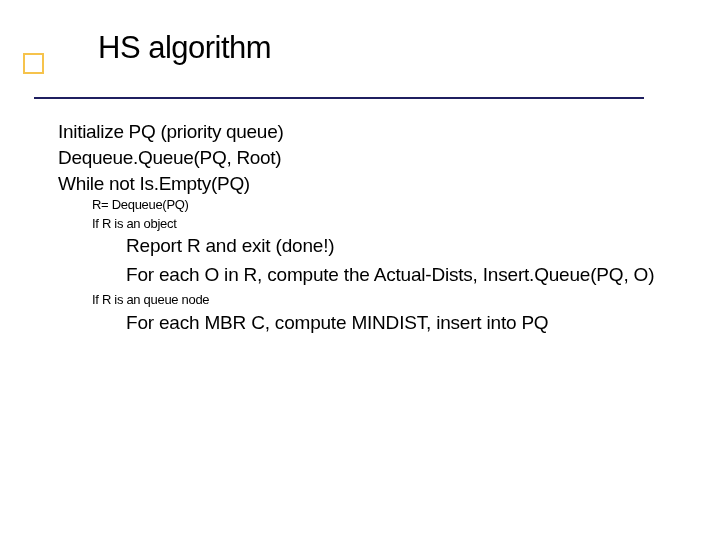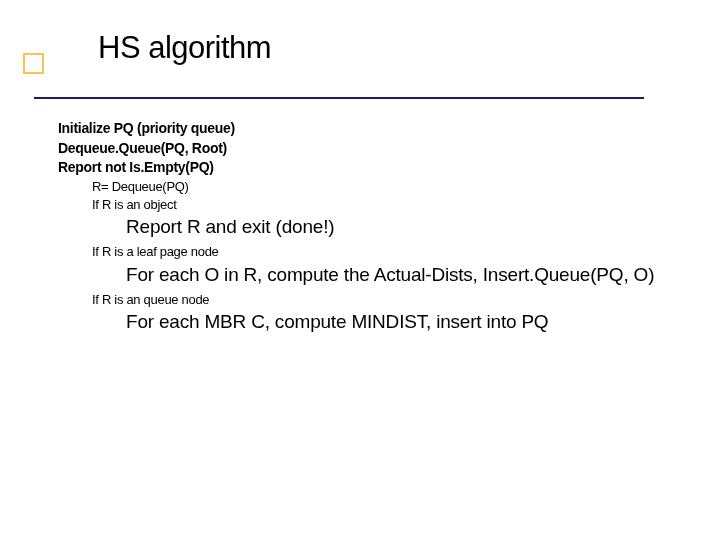"Initialize PQ (priority queue)" .l0 { font-size: 14px -> 19px; font-weight: bold -> none }
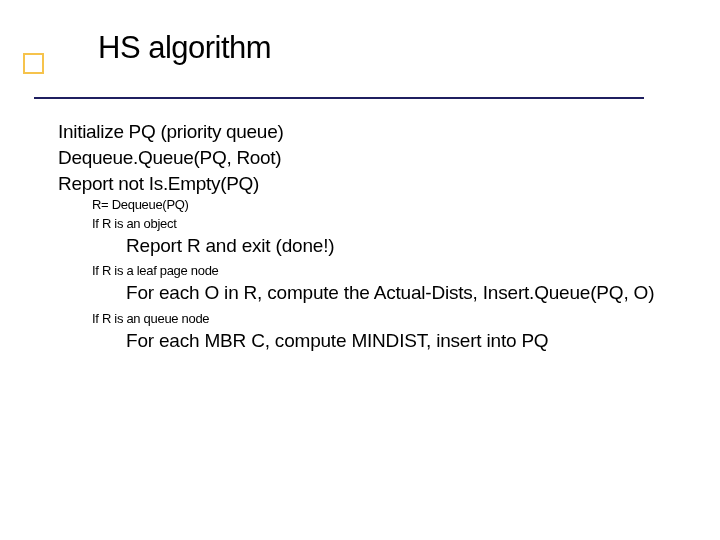"Report not Is.Empty(PQ)" p.l0 { text: Report -> While }
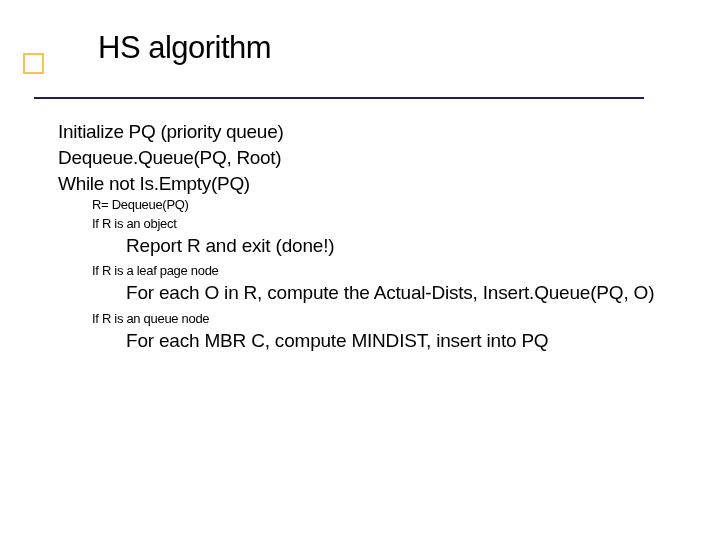"If R is a leaf" p.l1 { html: <p>If R is a leaf page node</p> -> none }
